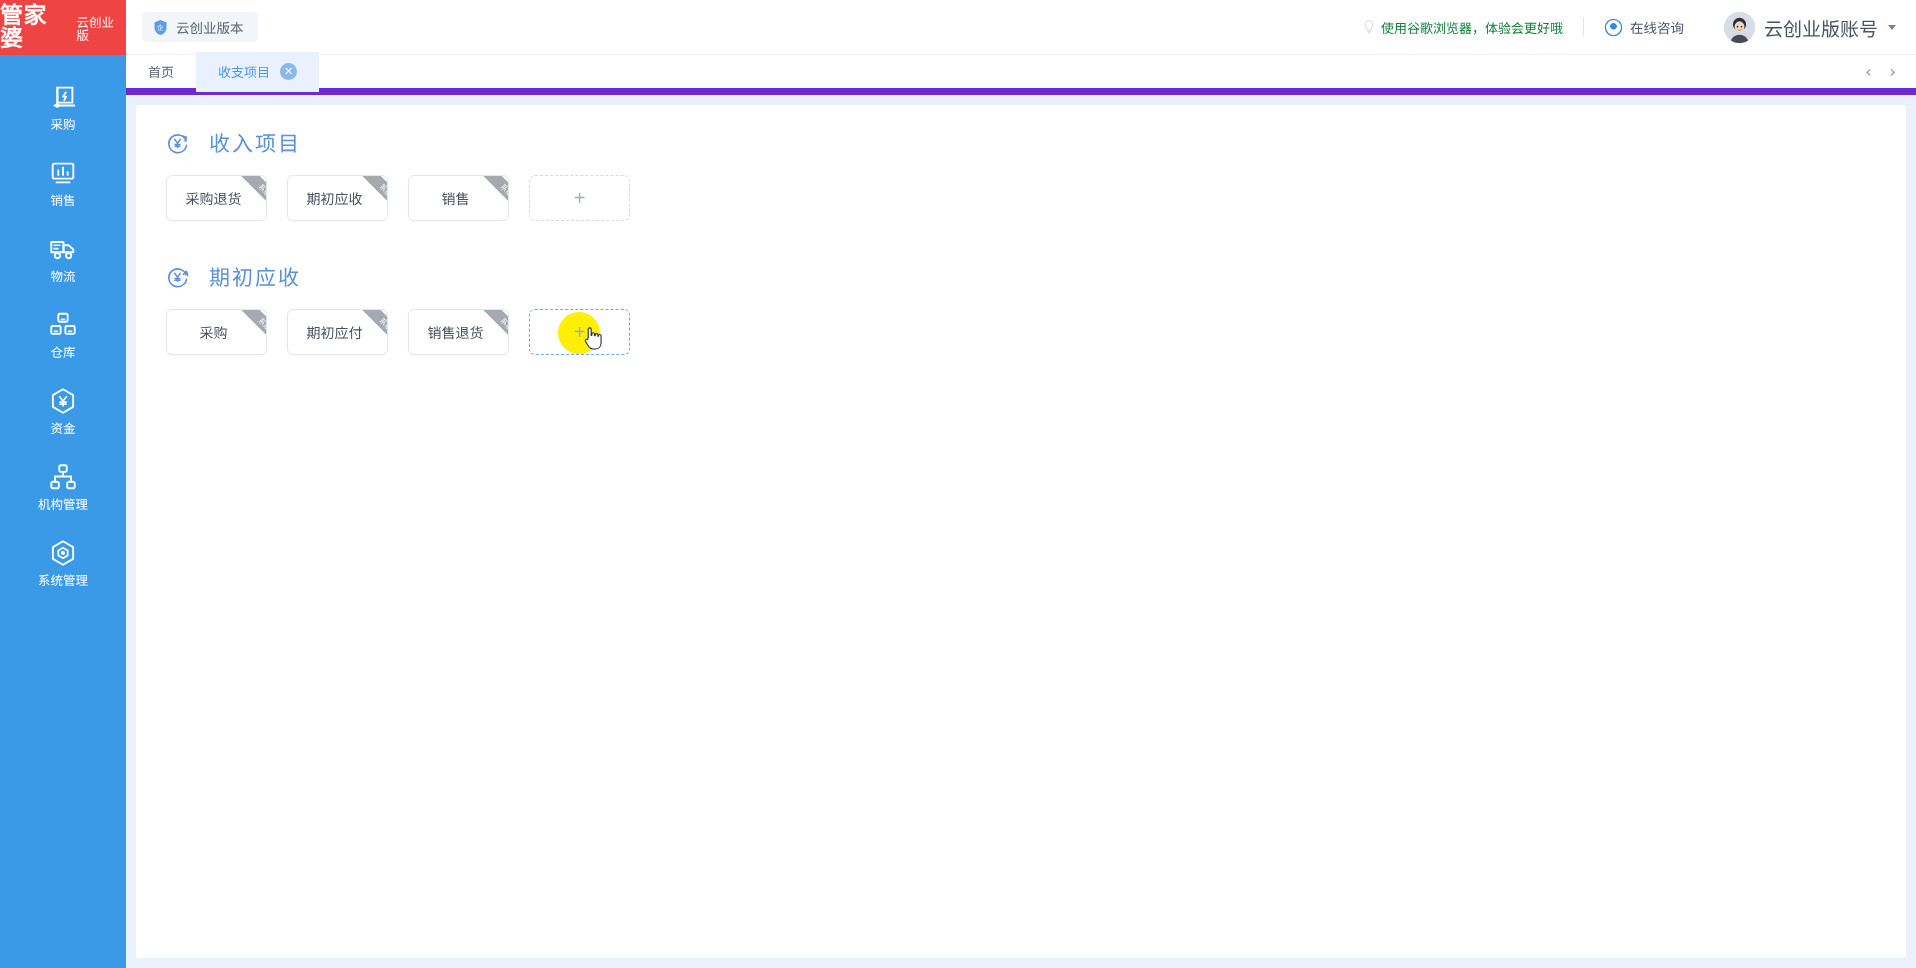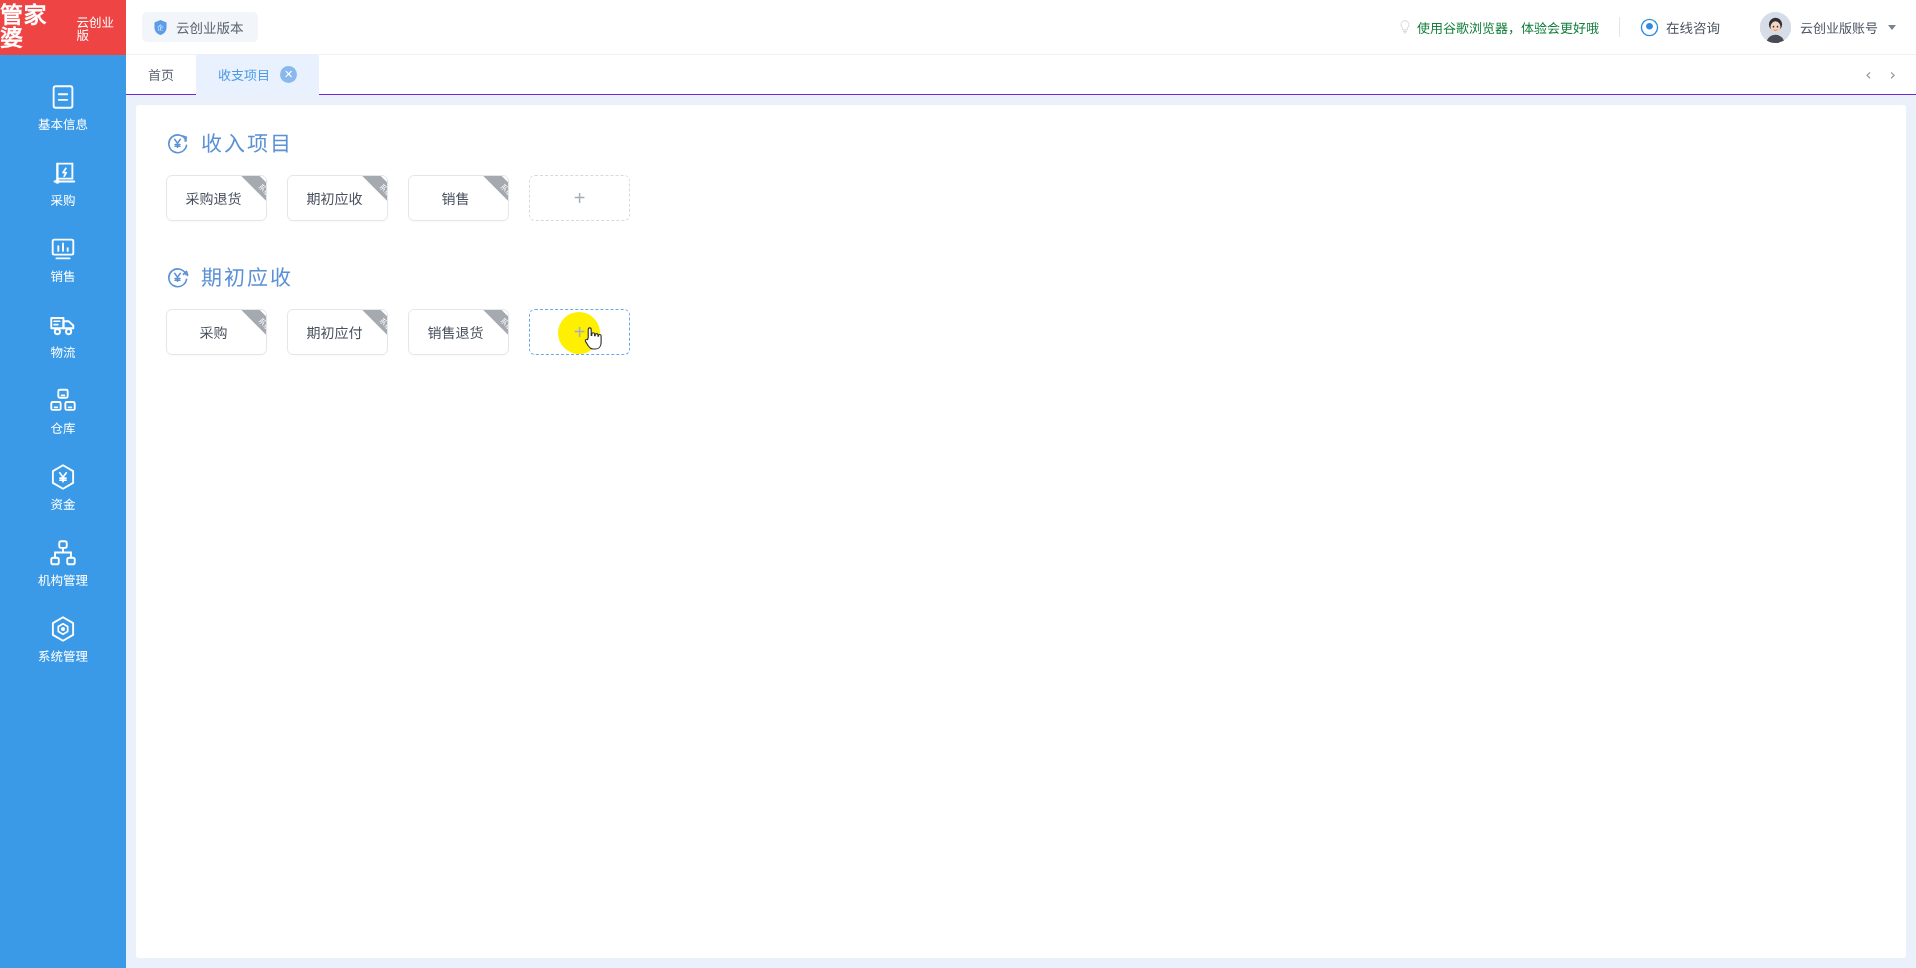"云创业版账号" .account { font-size: 13px -> 19px }
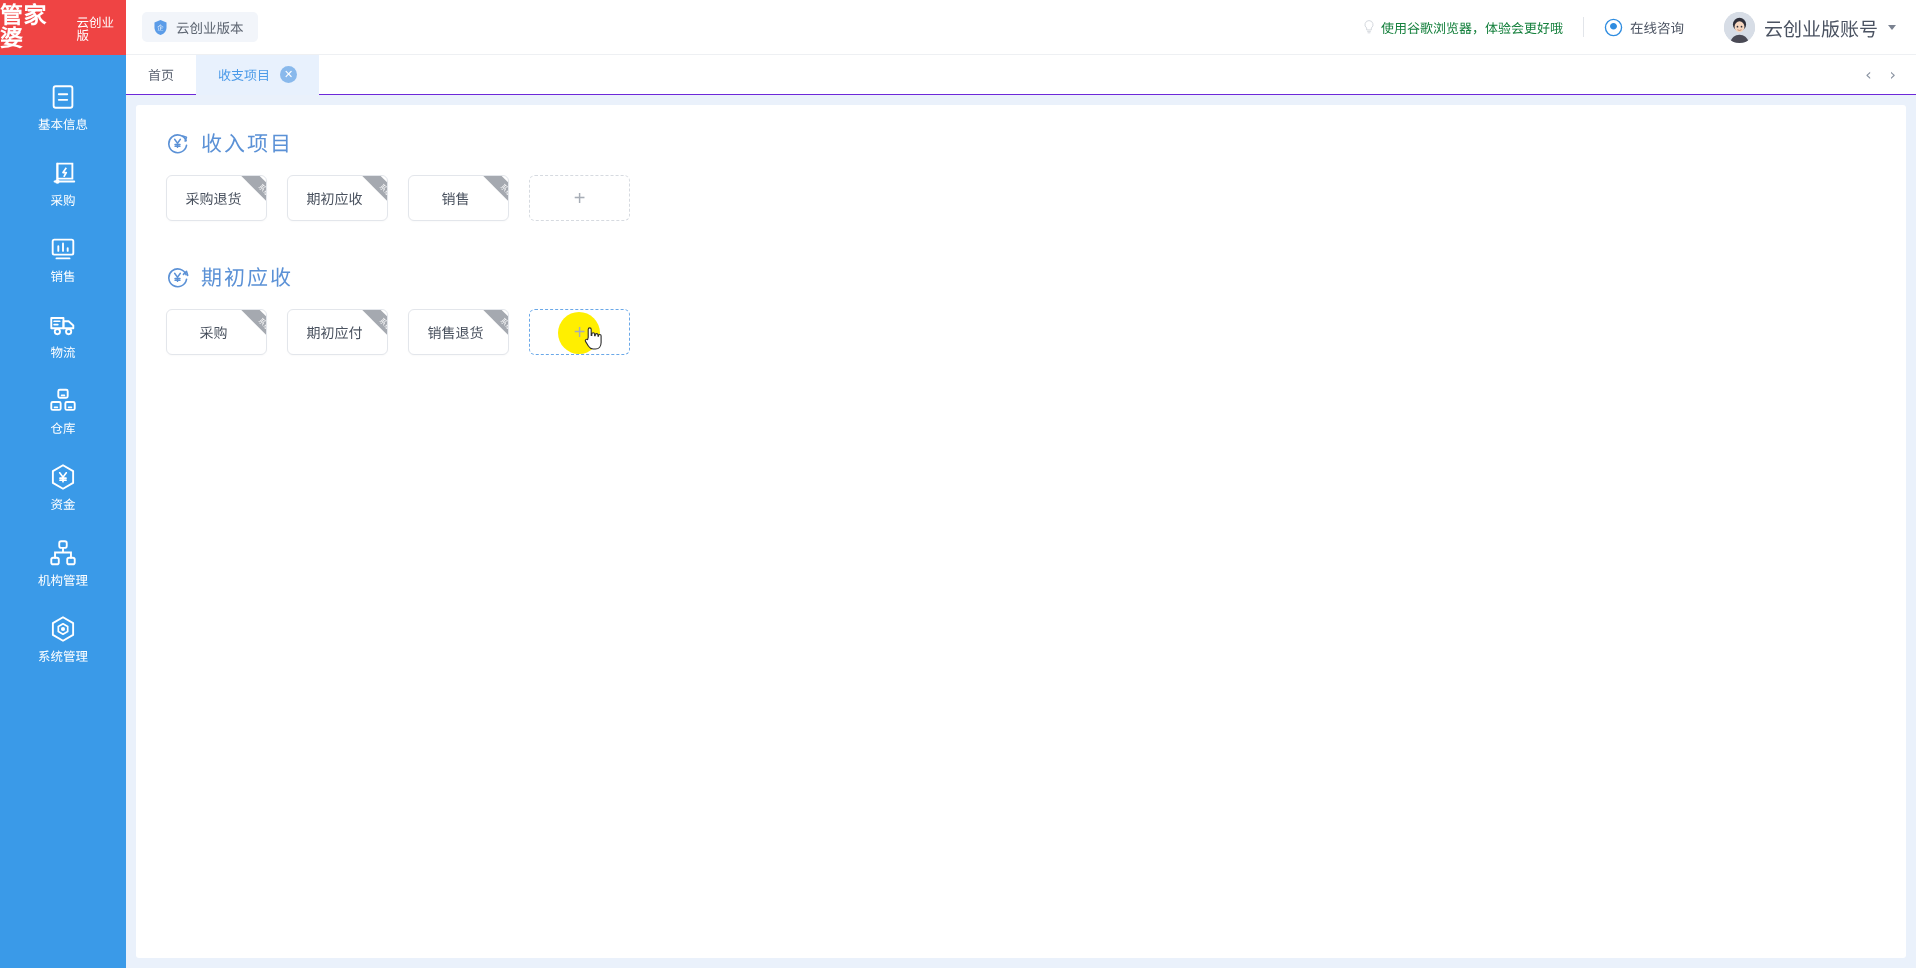"首页" .tabstrip { border-bottom: 1px solid #6d28d9 -> 7px solid #6d28d9 }
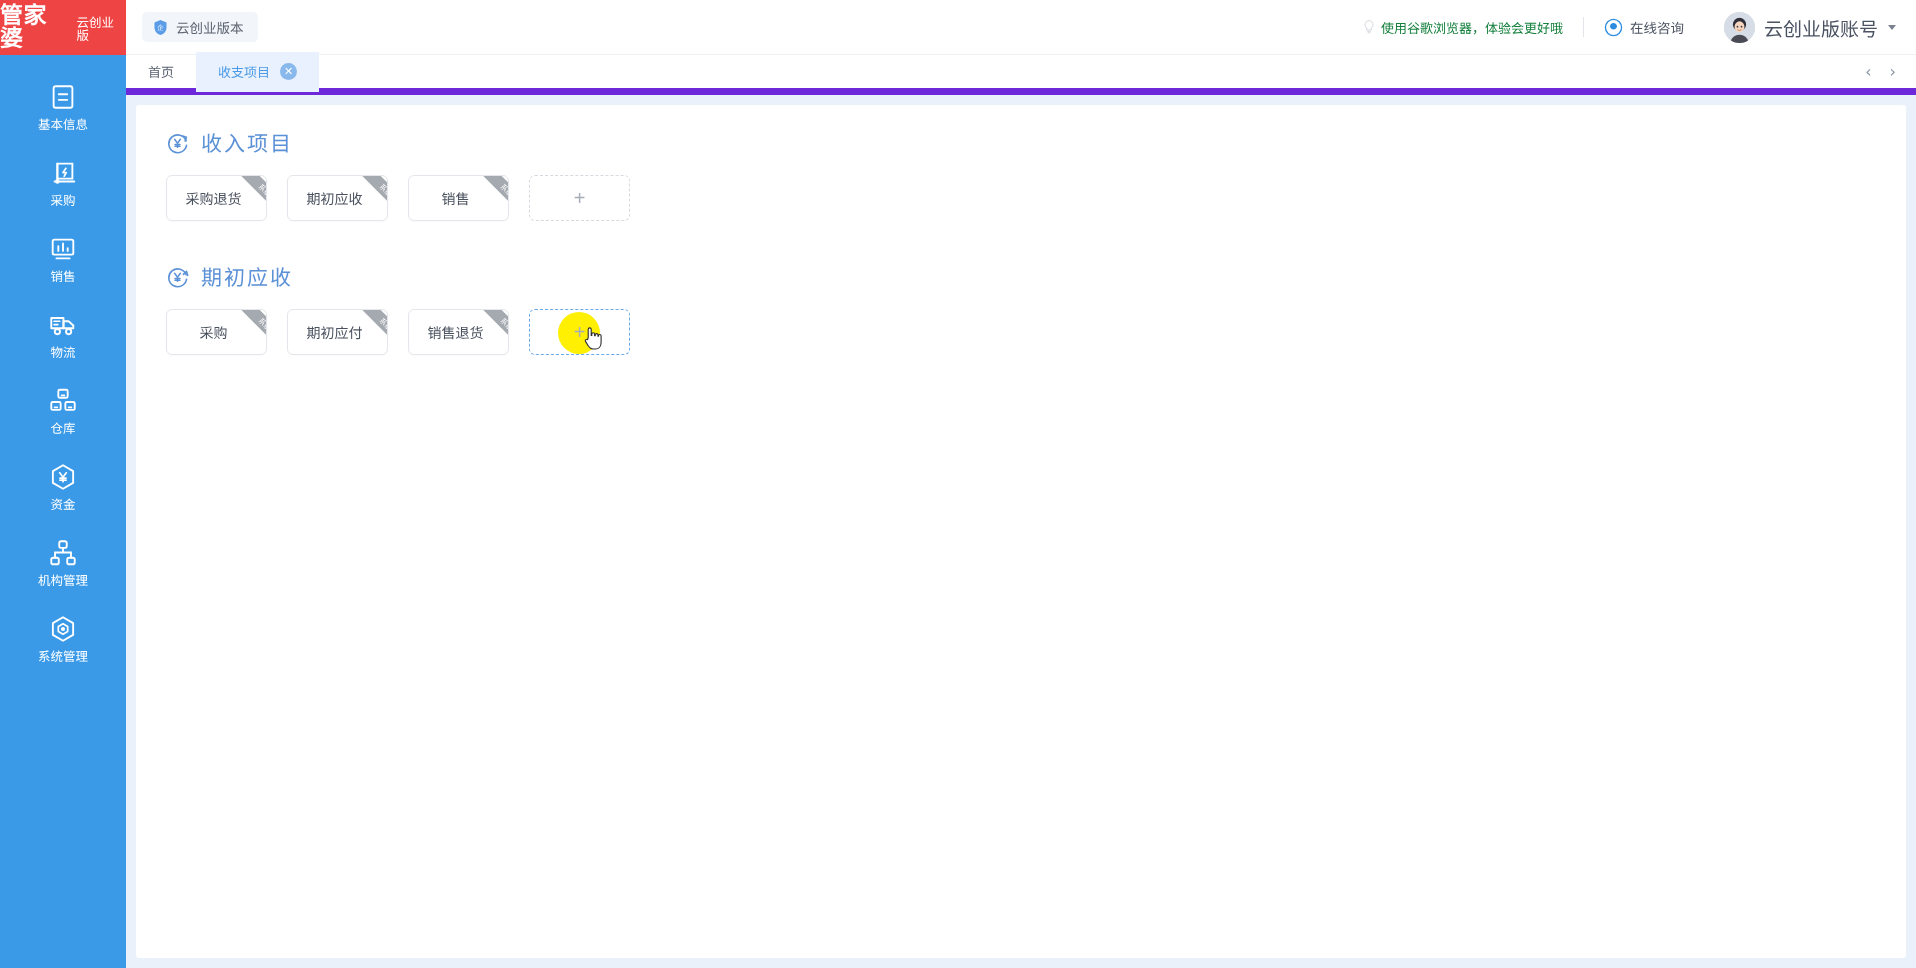"基本信息" div.side-item { html: <div> <svg> <rect></rect> <path></path> </svg> <span>基本信息</span> </div> -> none }
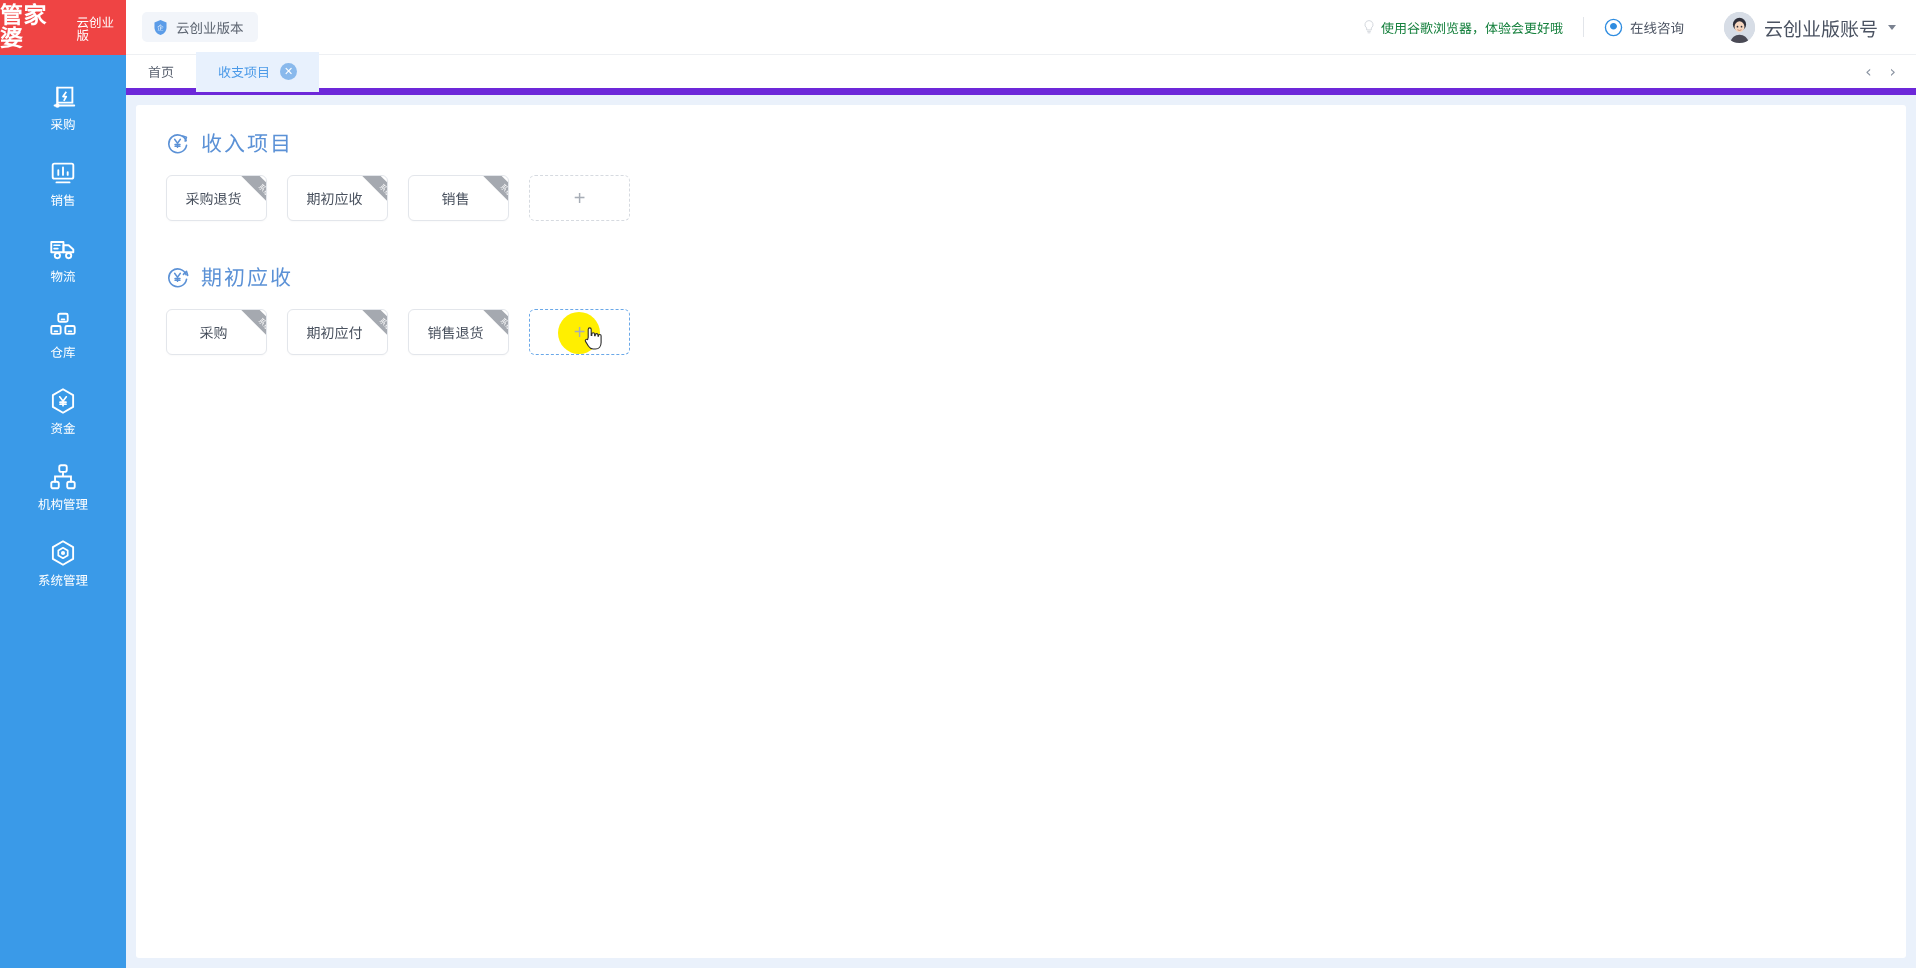"收入项目" .section-head { gap: 12px -> 20px }
